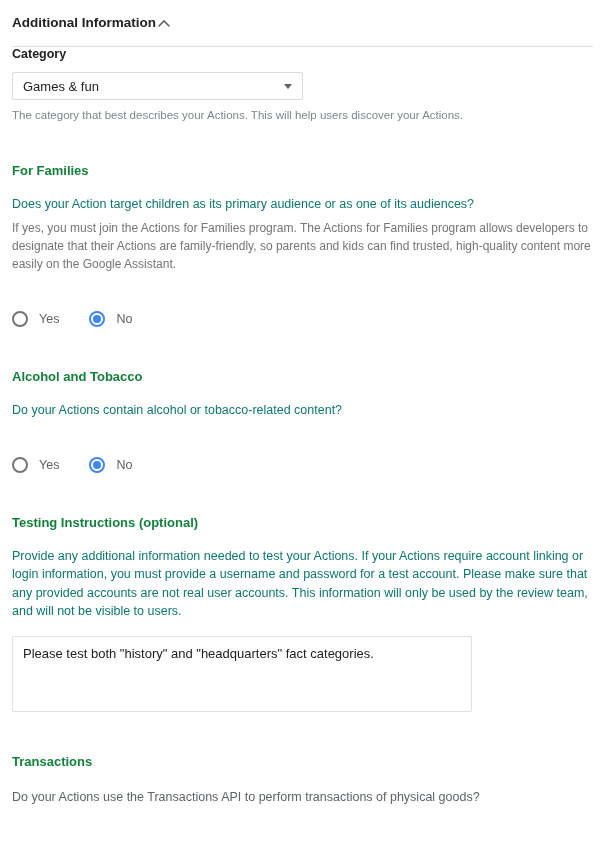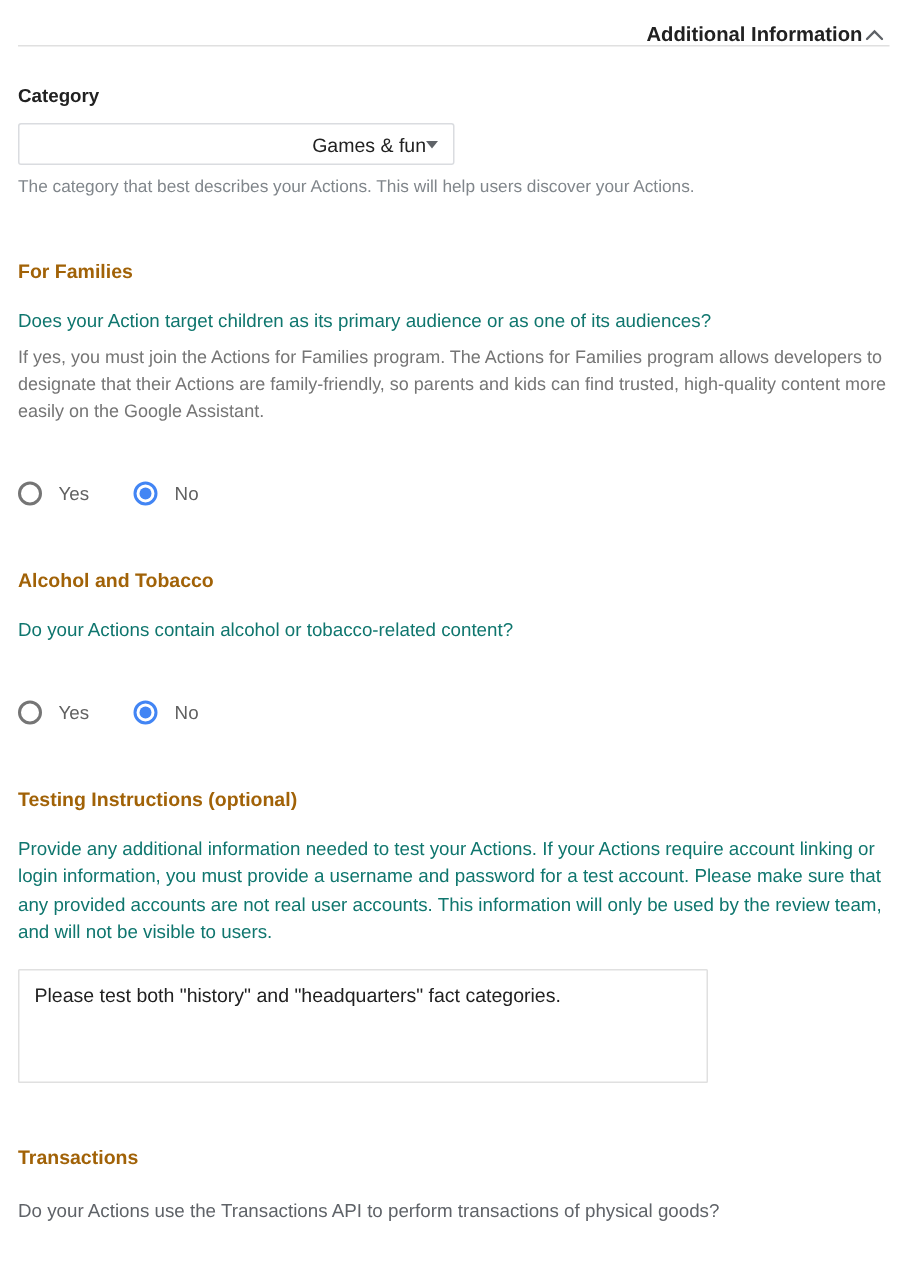"Additional Information" .header { justify-content: flex-end -> flex-start; padding: 15px 2px 0 0 -> 15px 2px 16px 0 }
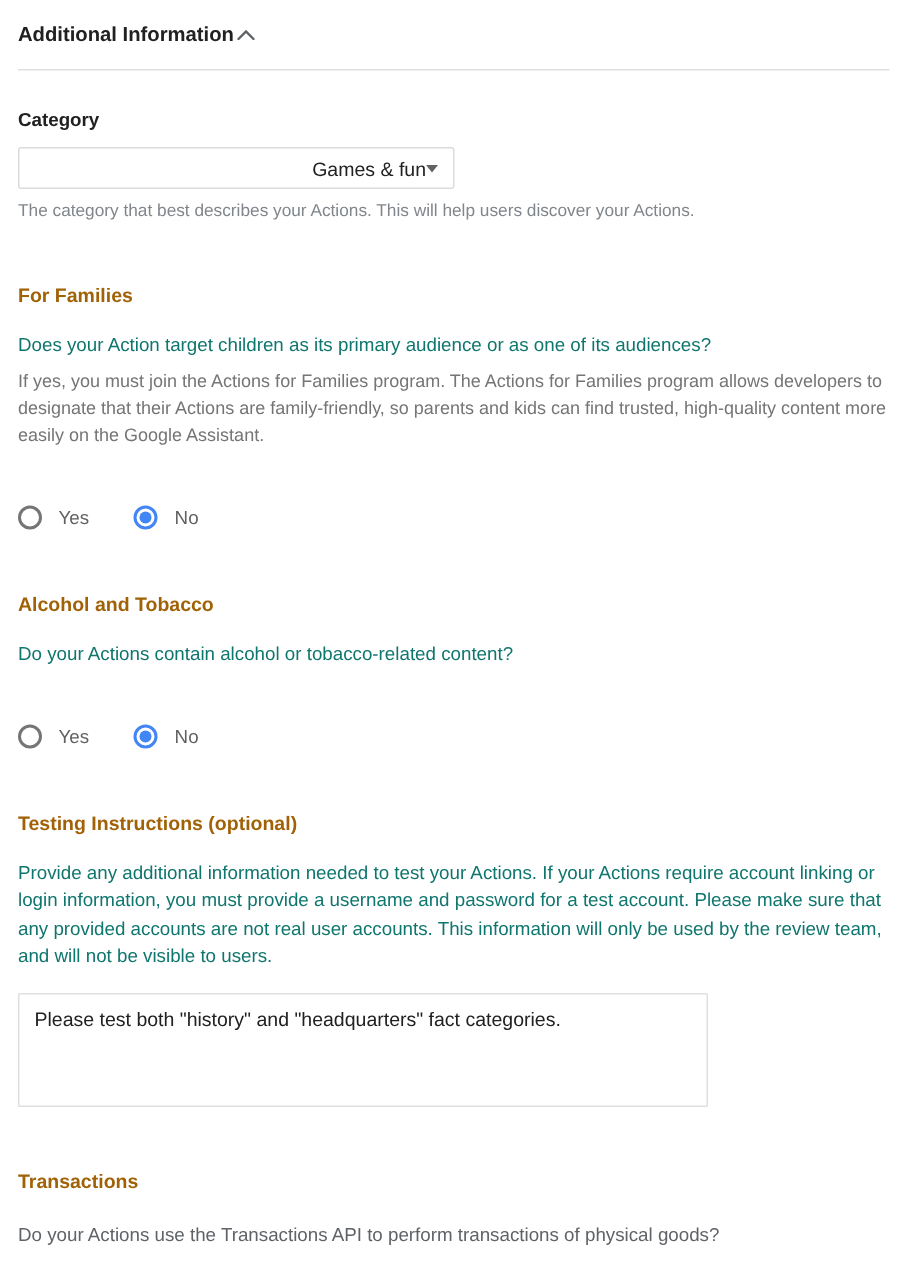"Category" .field { margin-top: 26px -> none }
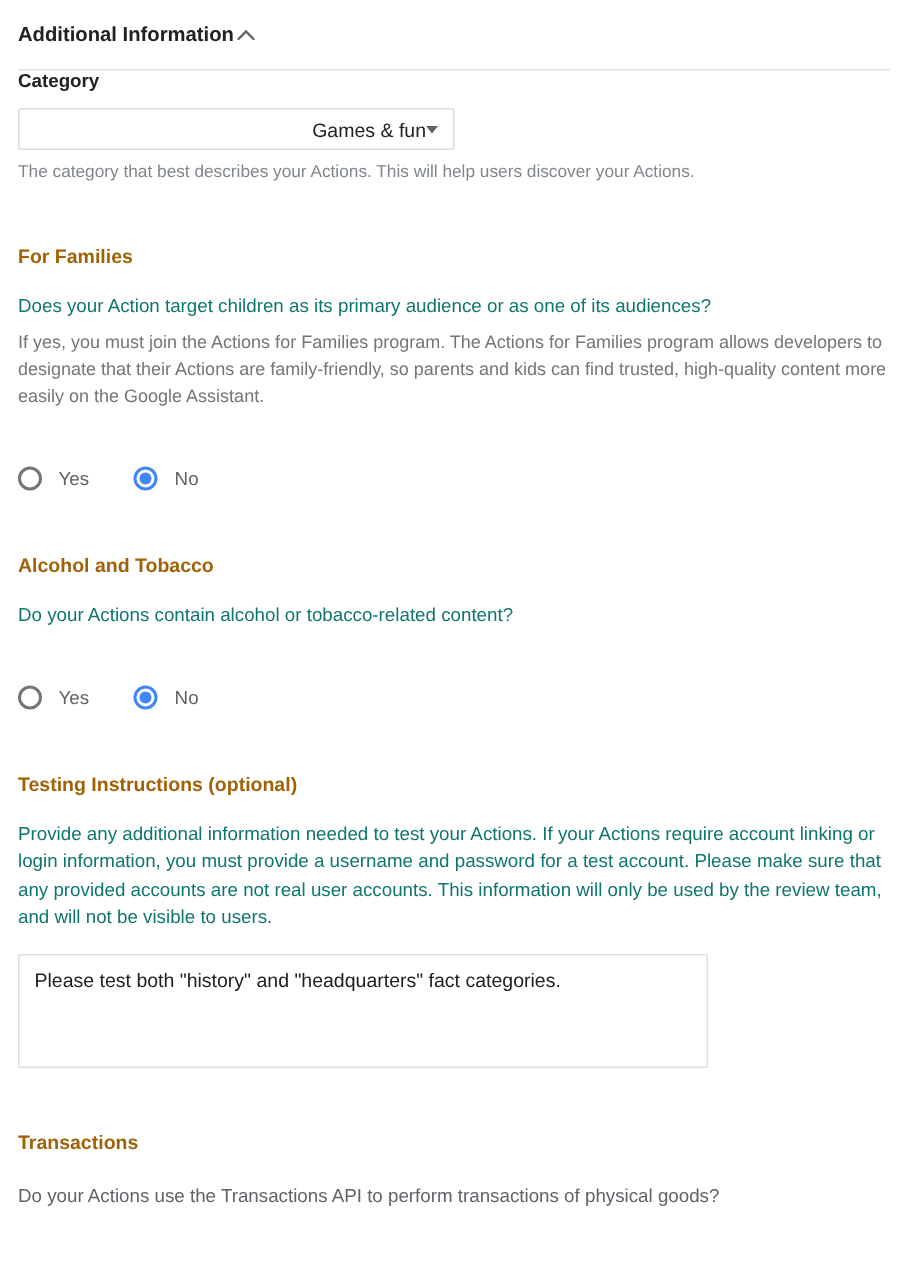"Games & fun" .select { justify-content: flex-end -> space-between }
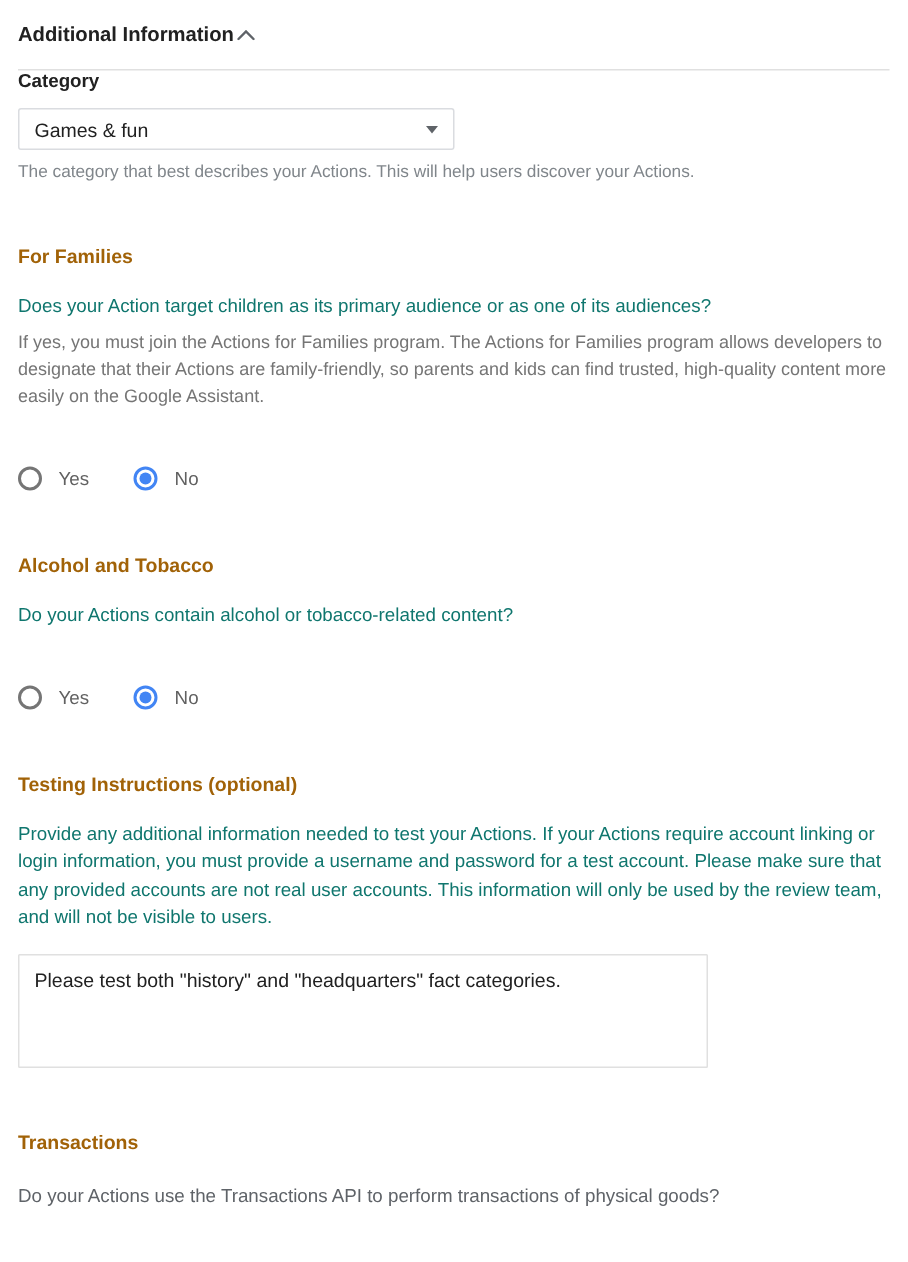"For Families" .section h2 { color: #a16207 -> #15803d }
